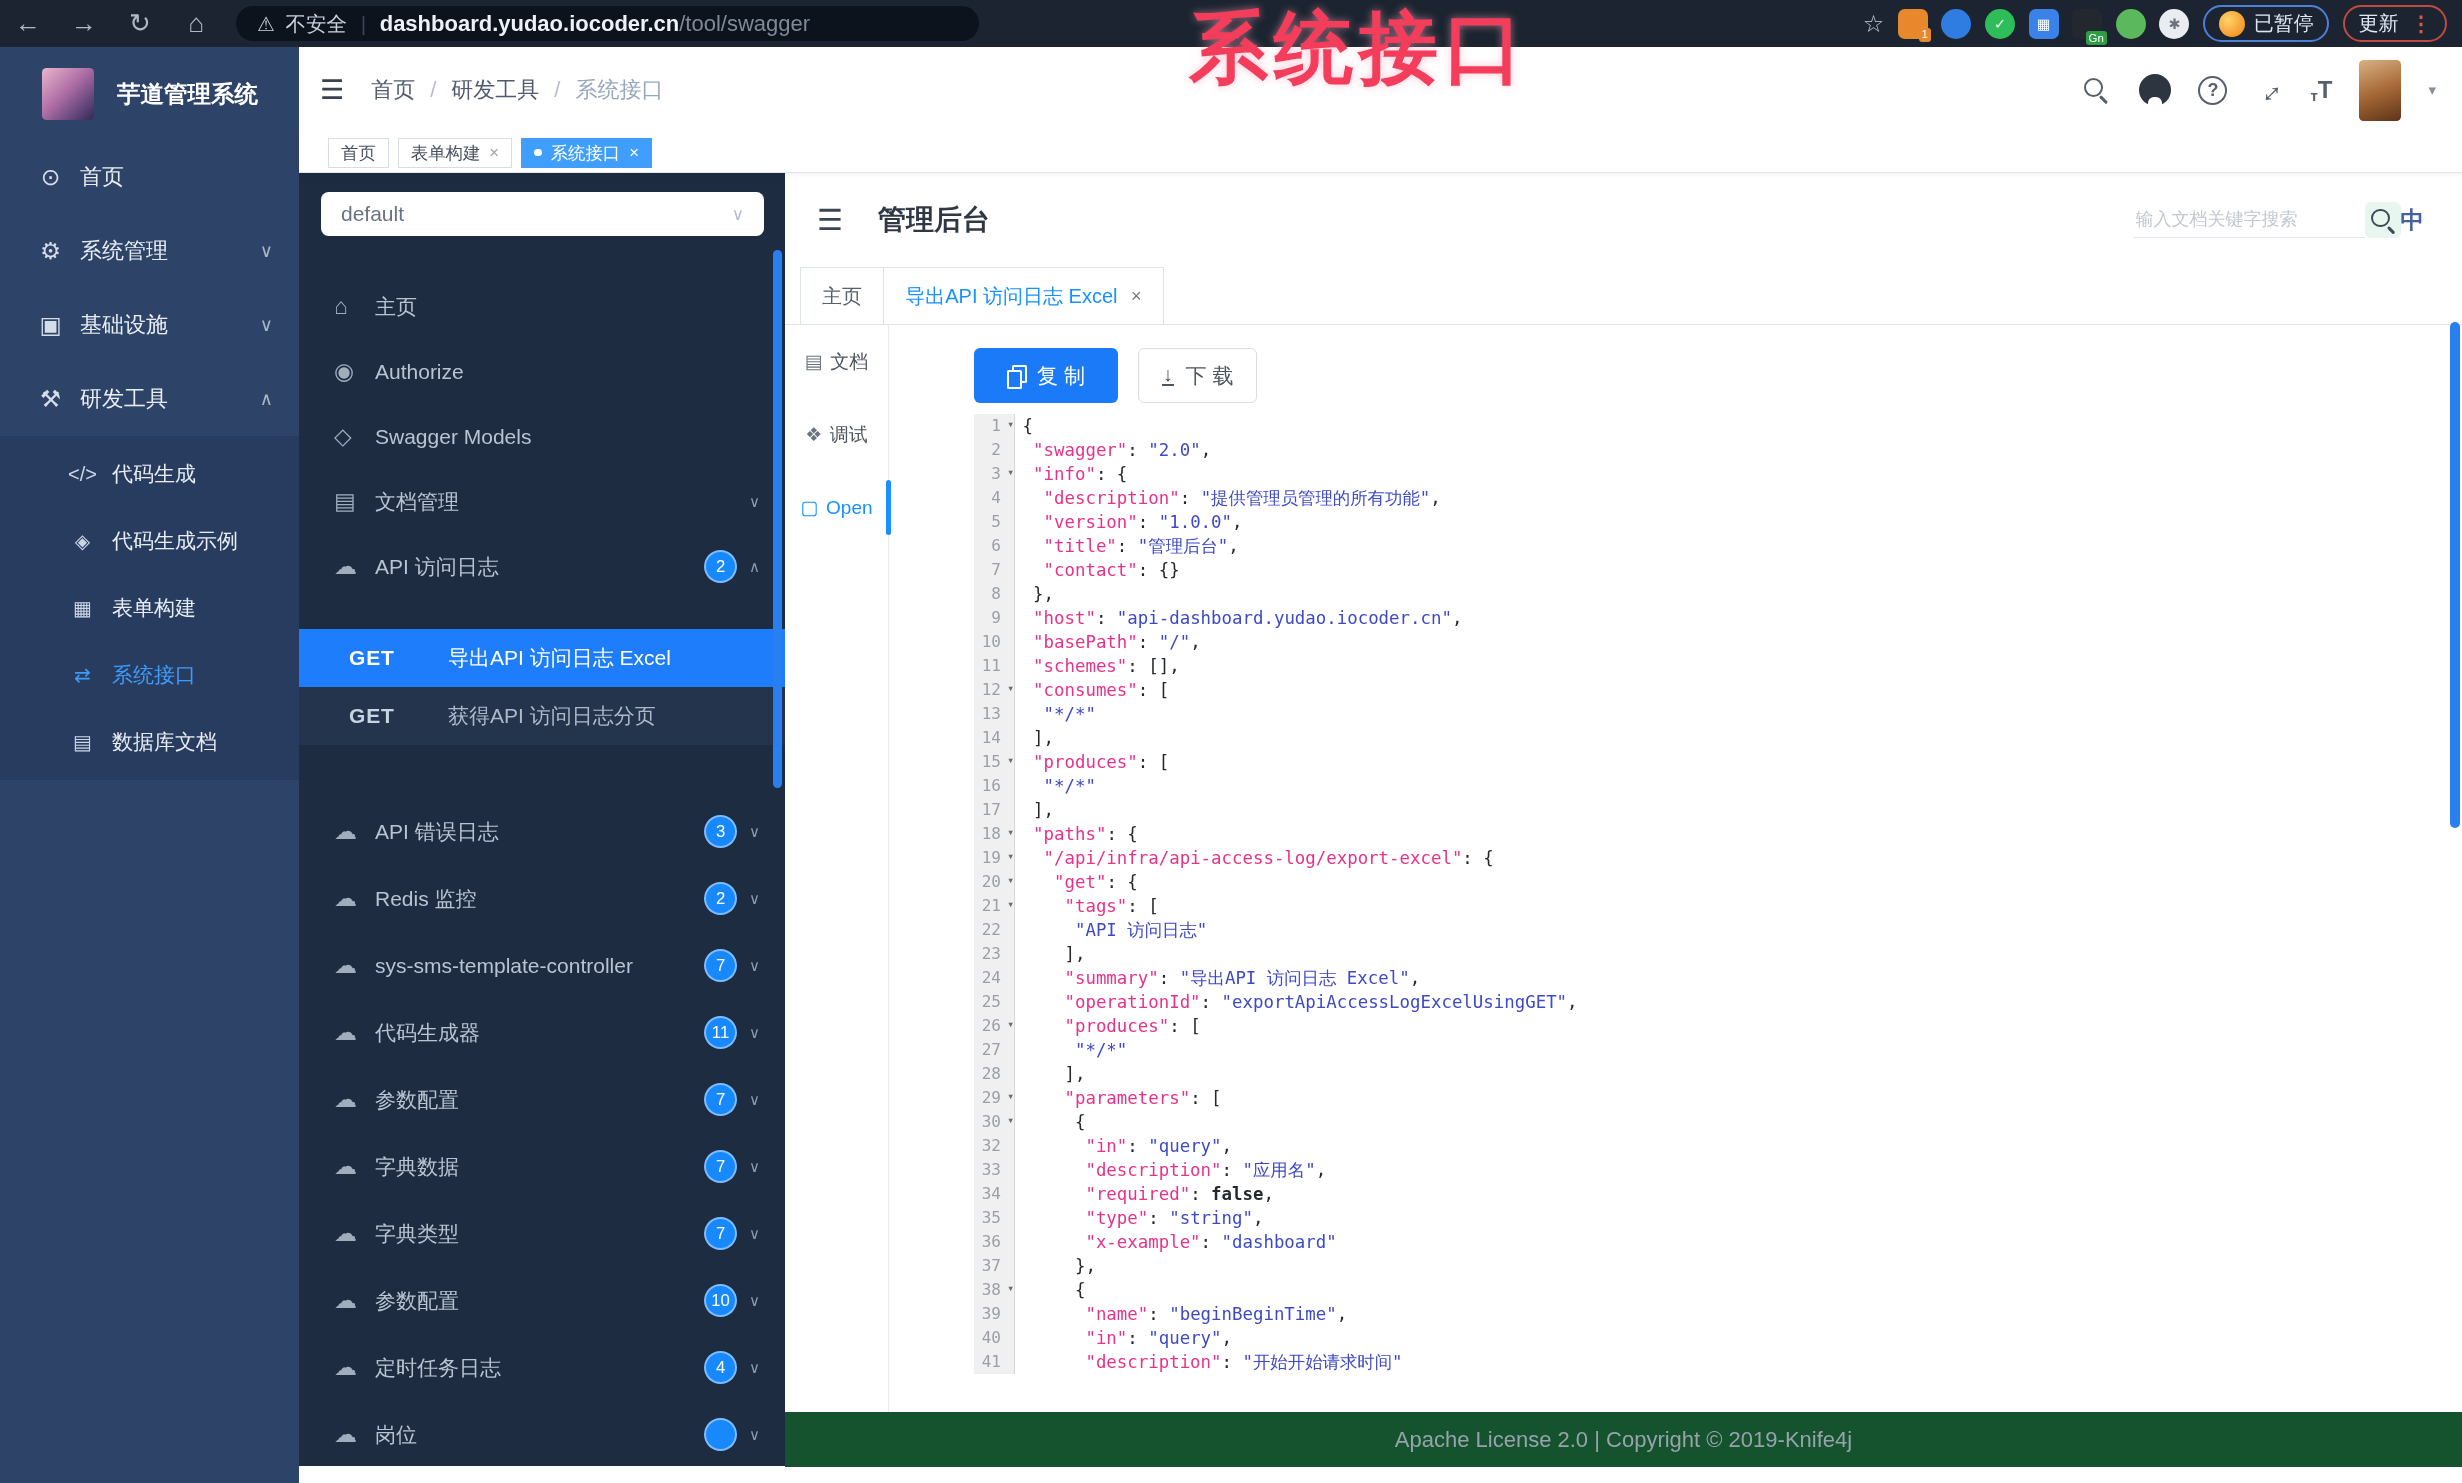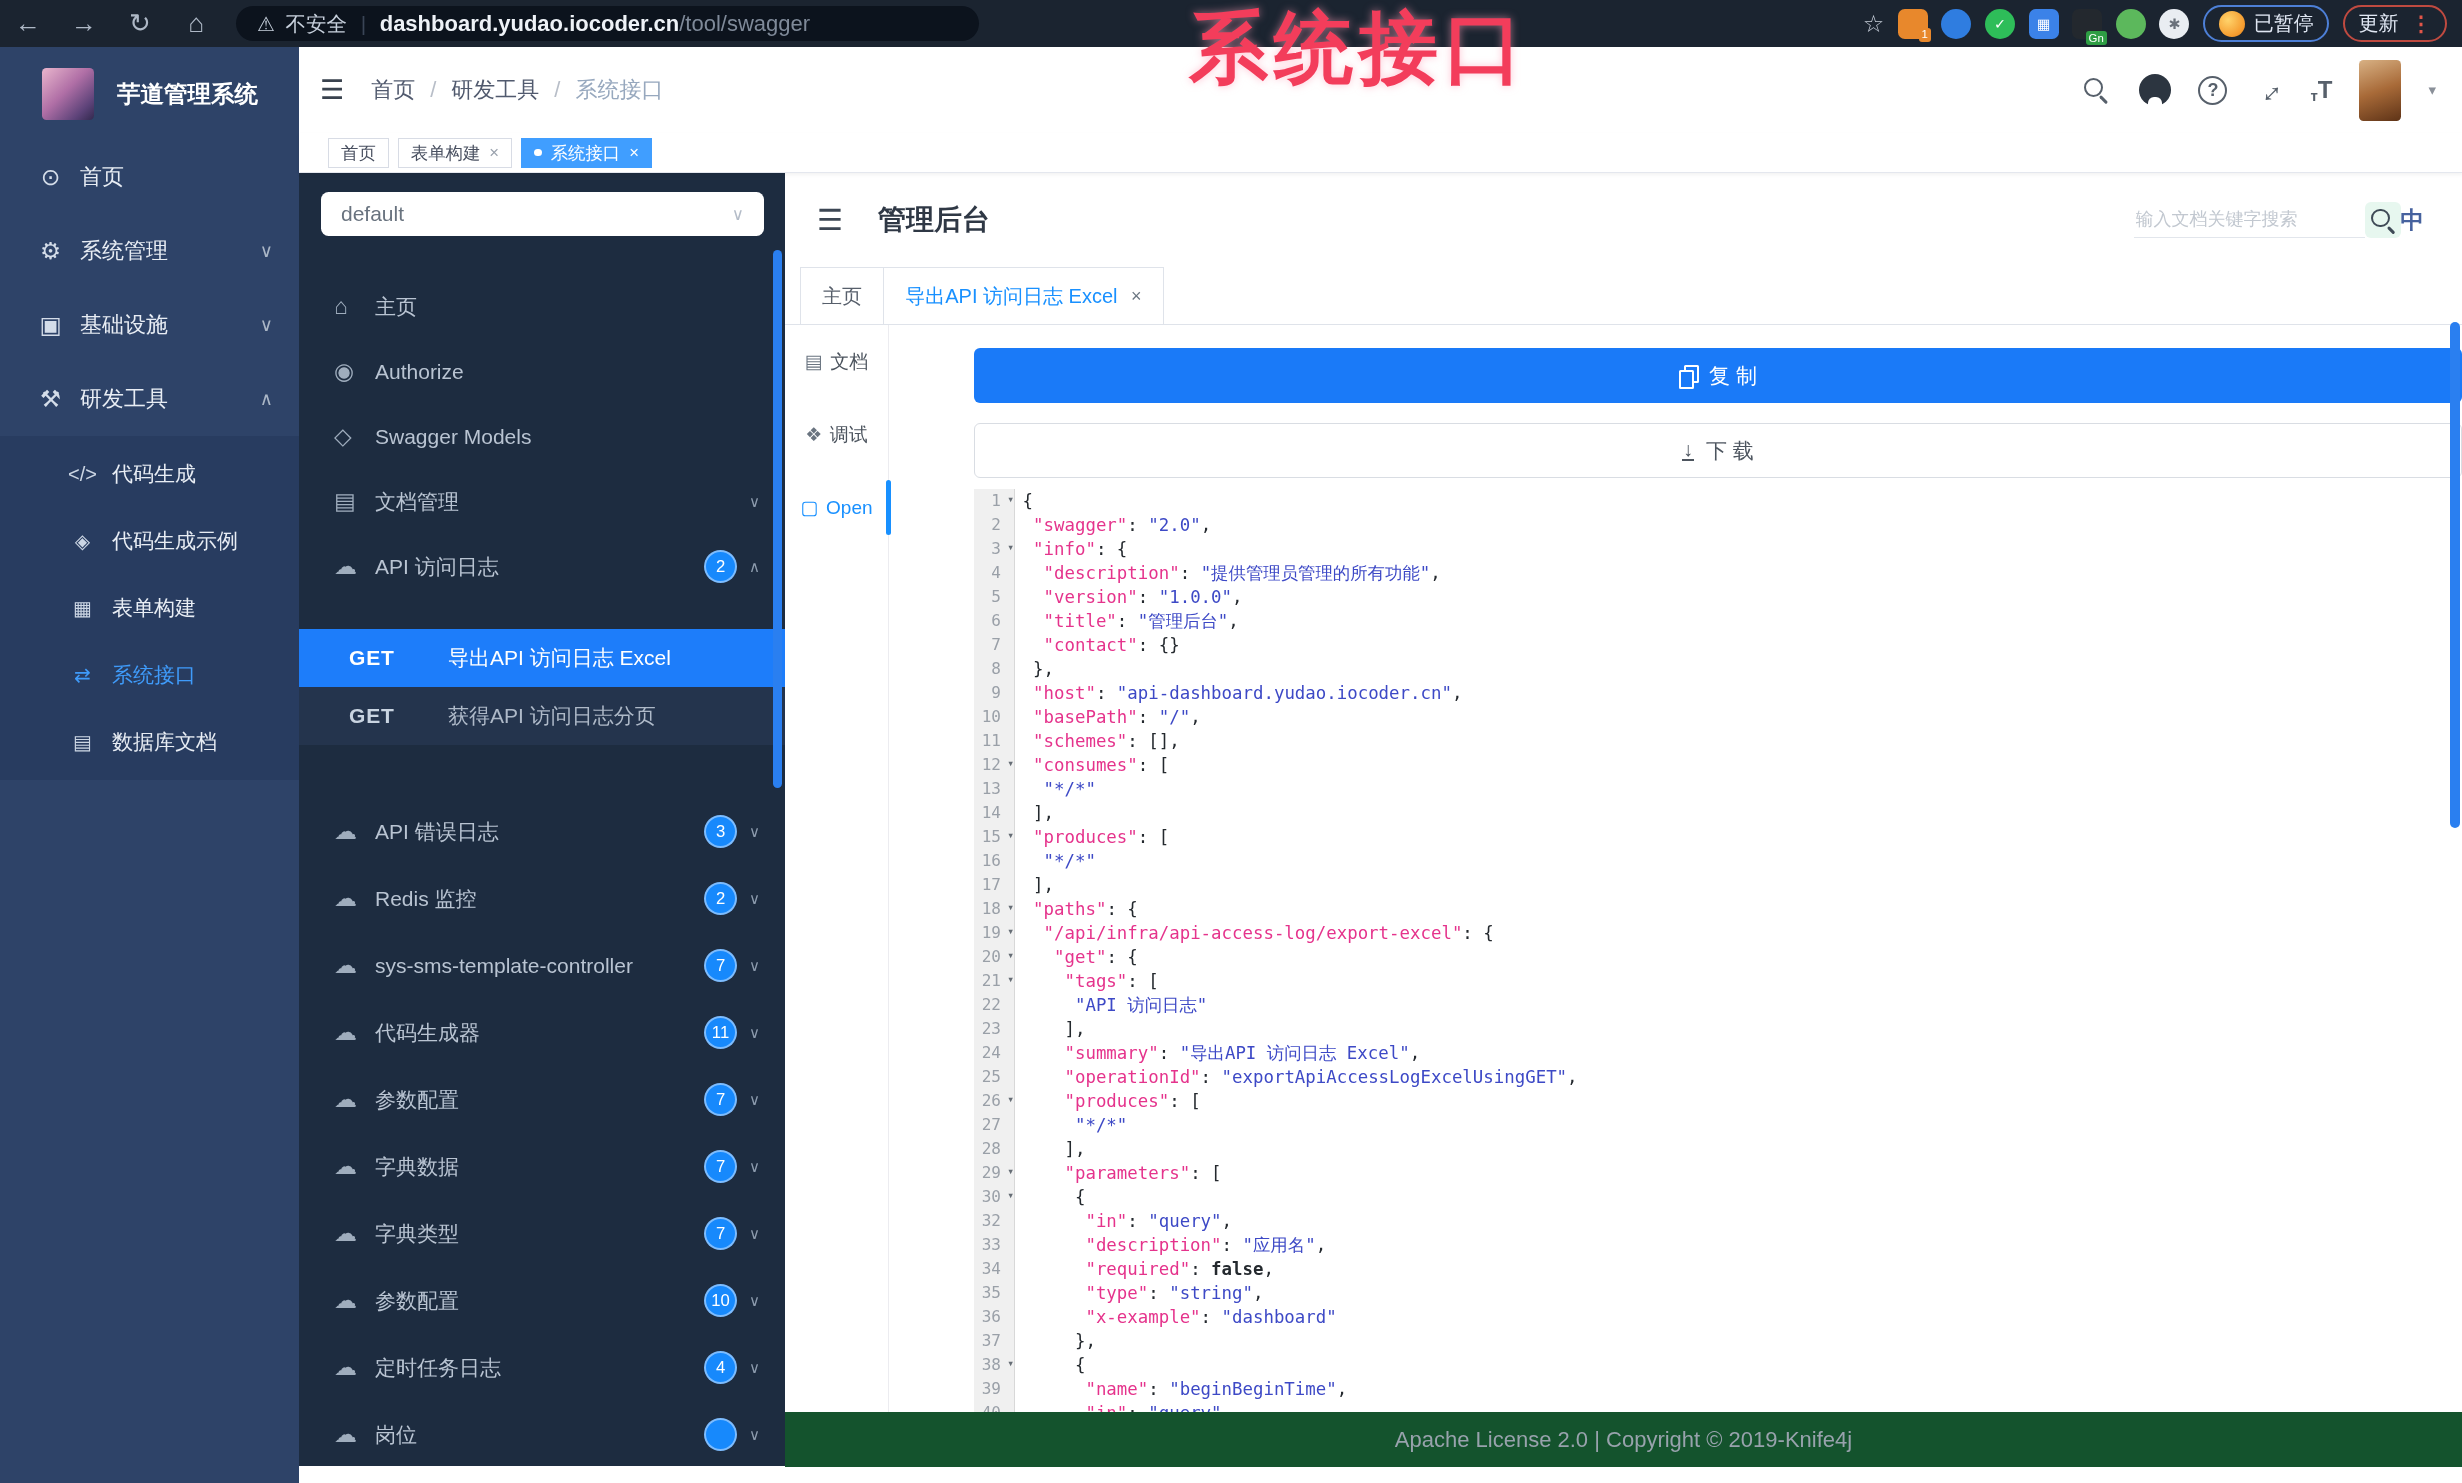"复 制" .btn-row { flex-direction: column -> none }
